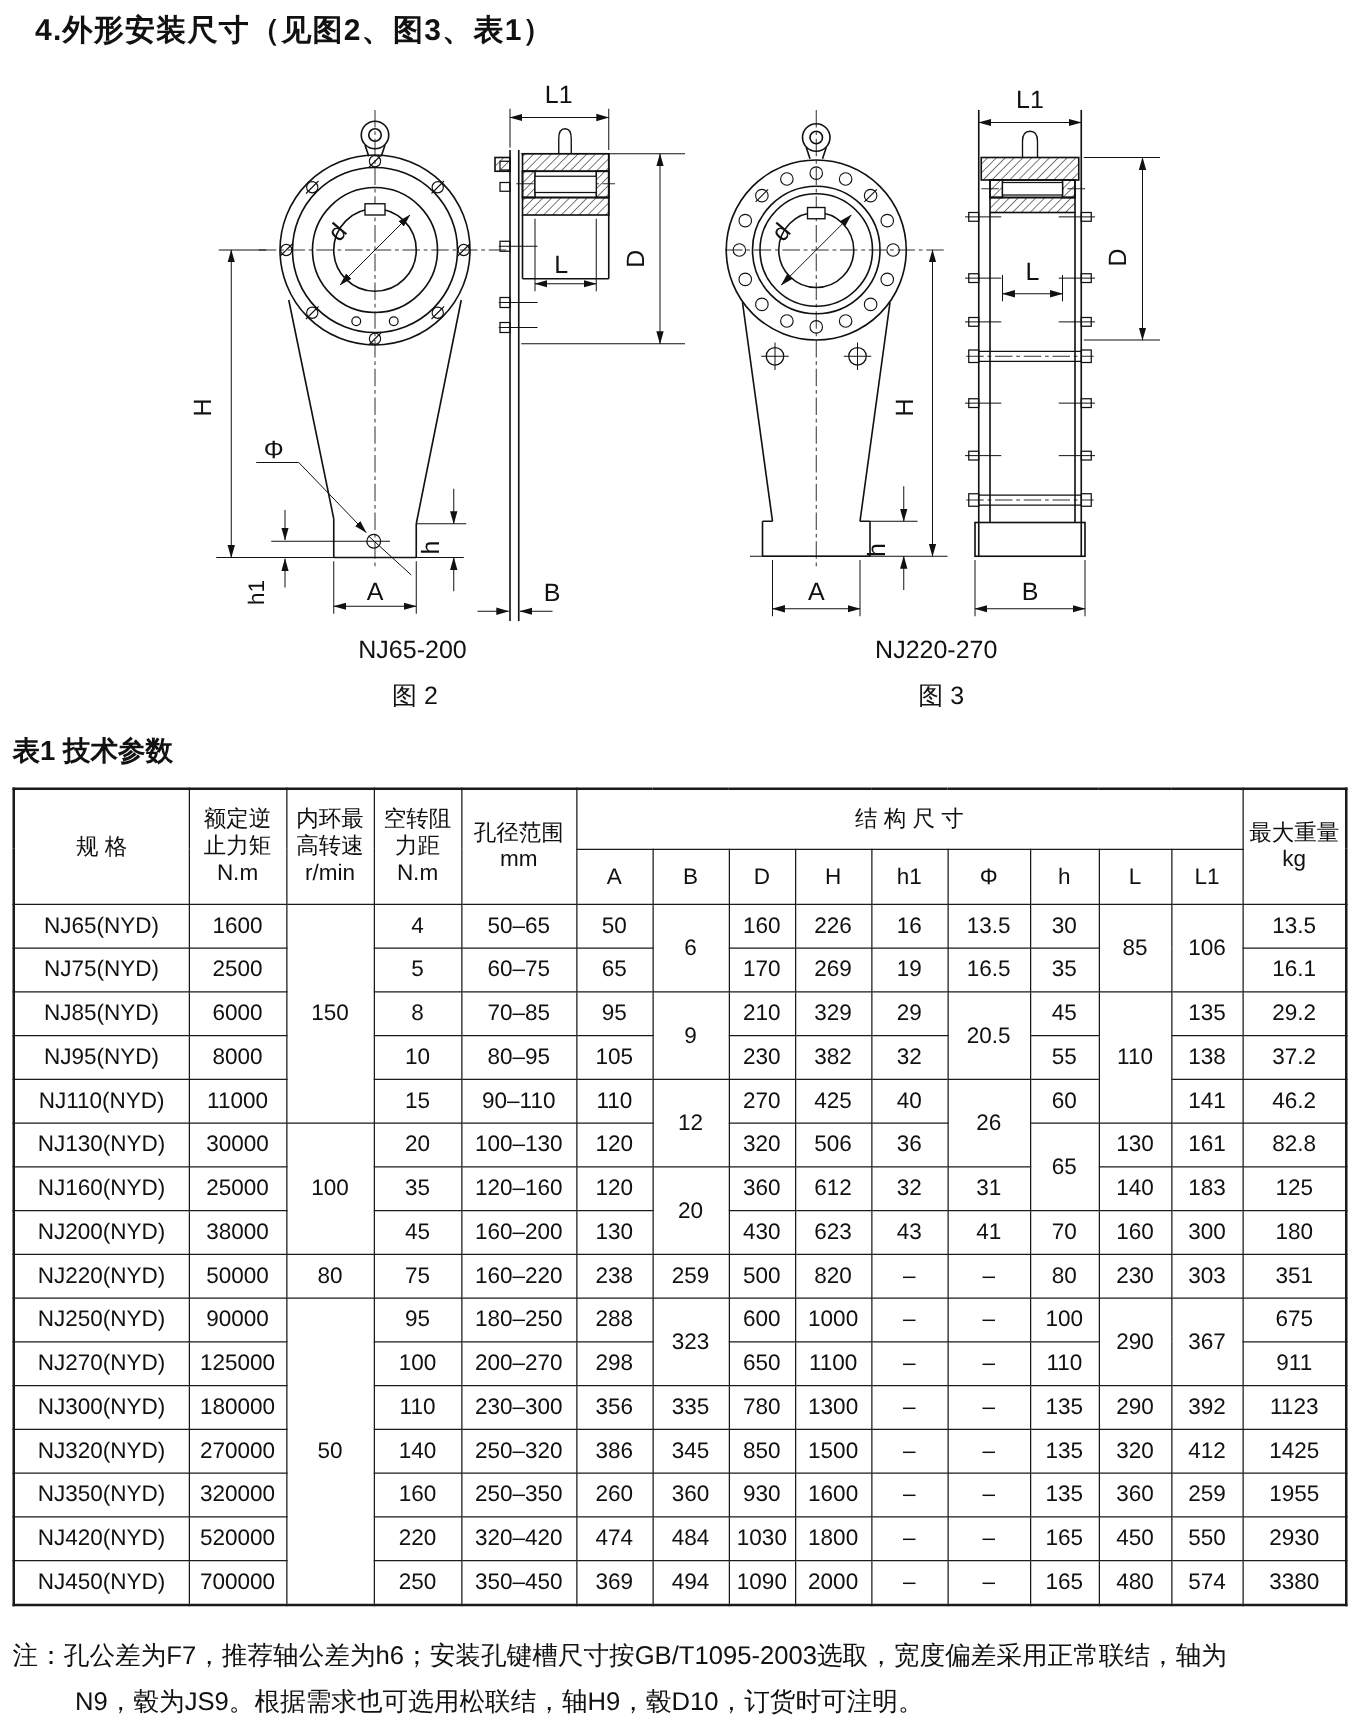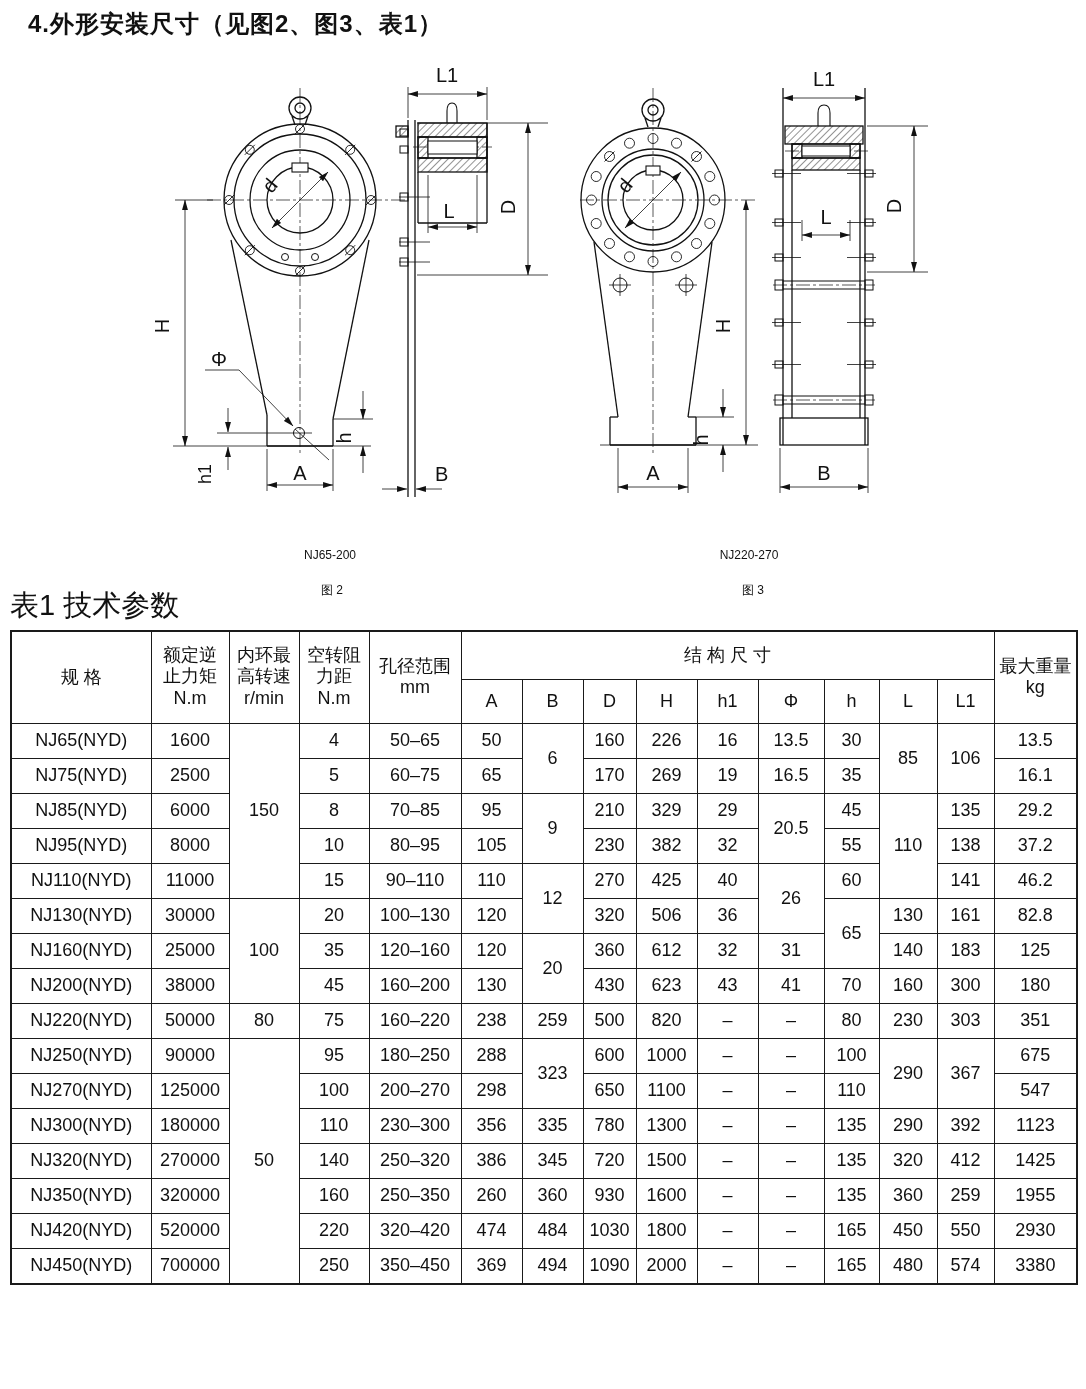"NJ65-200" .fig-caption { font-size: 12px -> 20px; margin-top: 39px -> none }
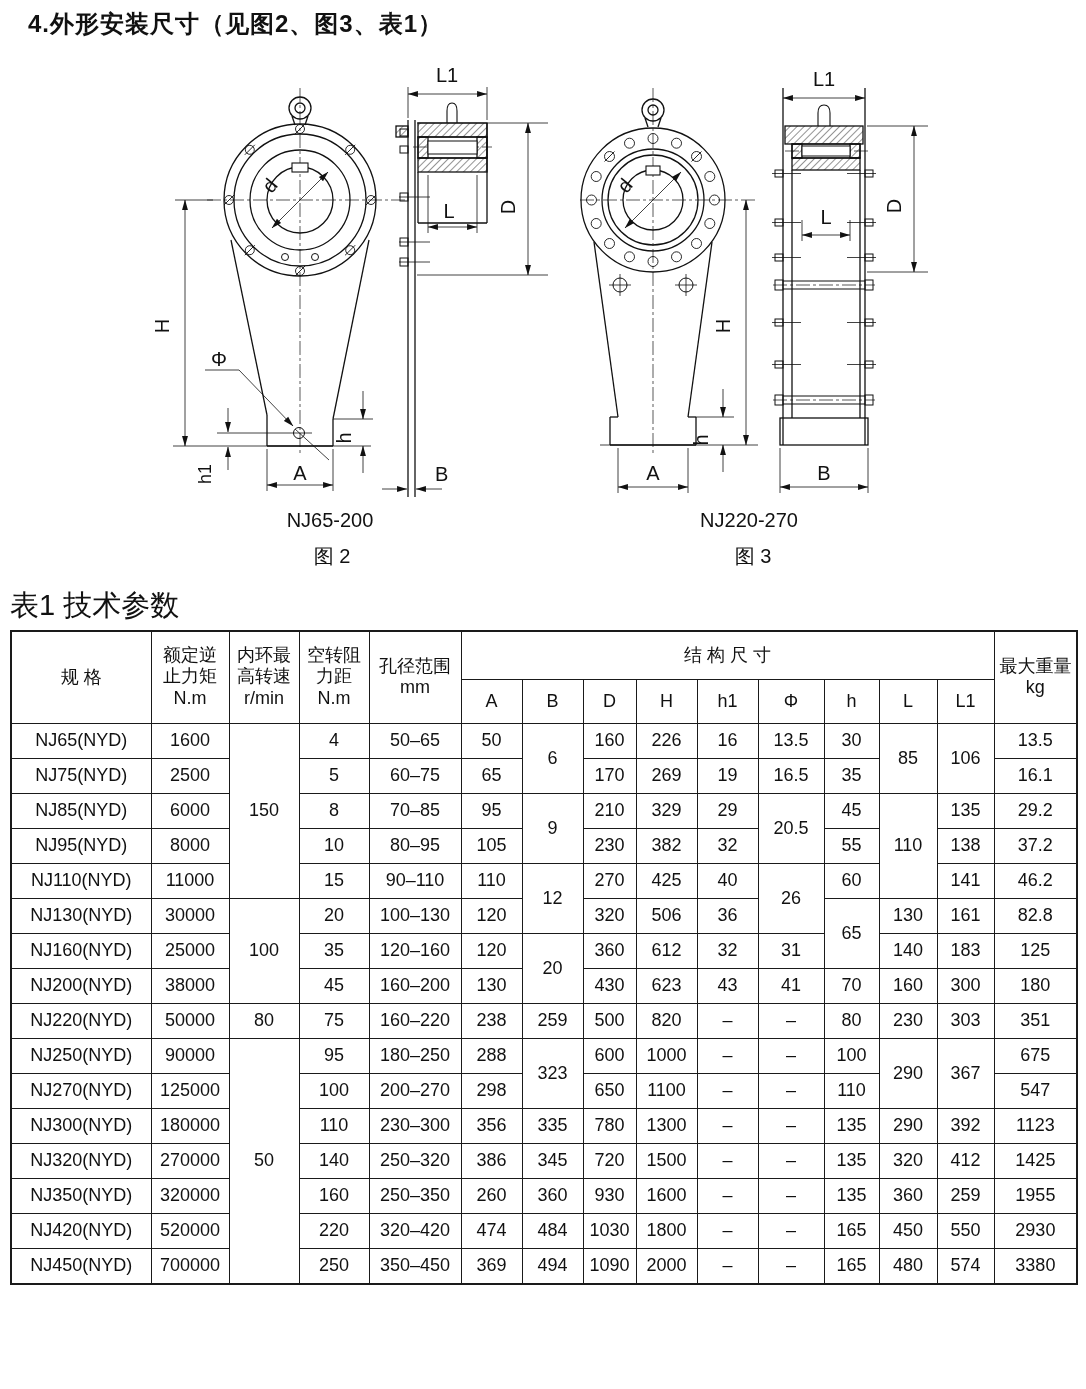"表1 技术参数" .tbl-title { font-size: 29px -> 22px; font-weight: normal -> bold }
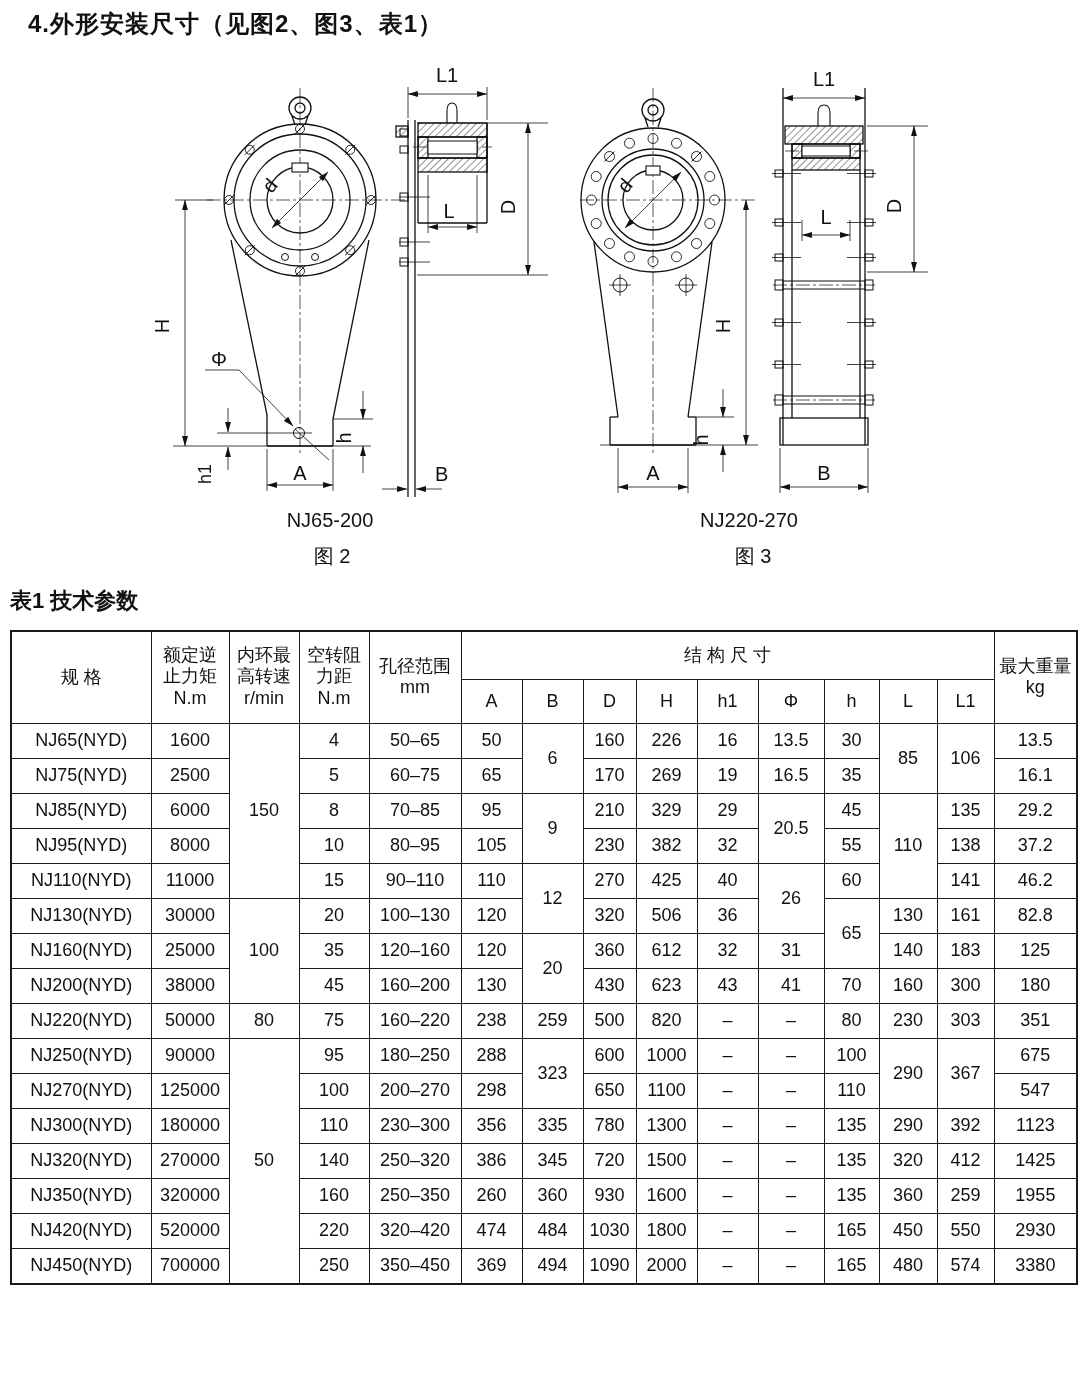"547" td { text: 547 -> 911 }
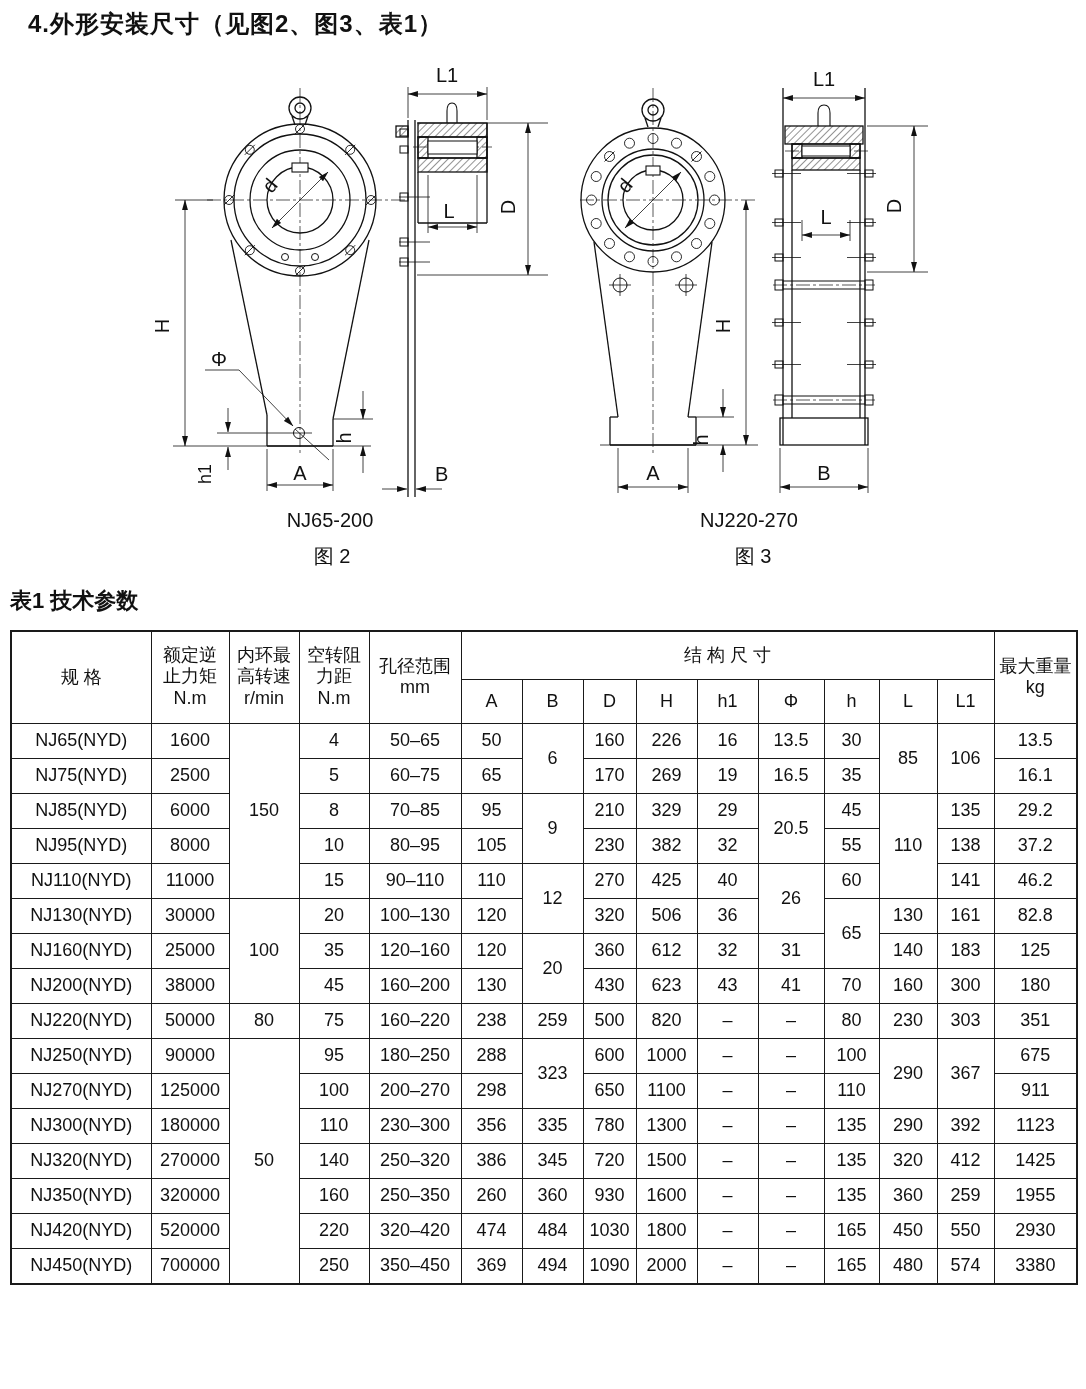"720" td { text: 720 -> 850 }
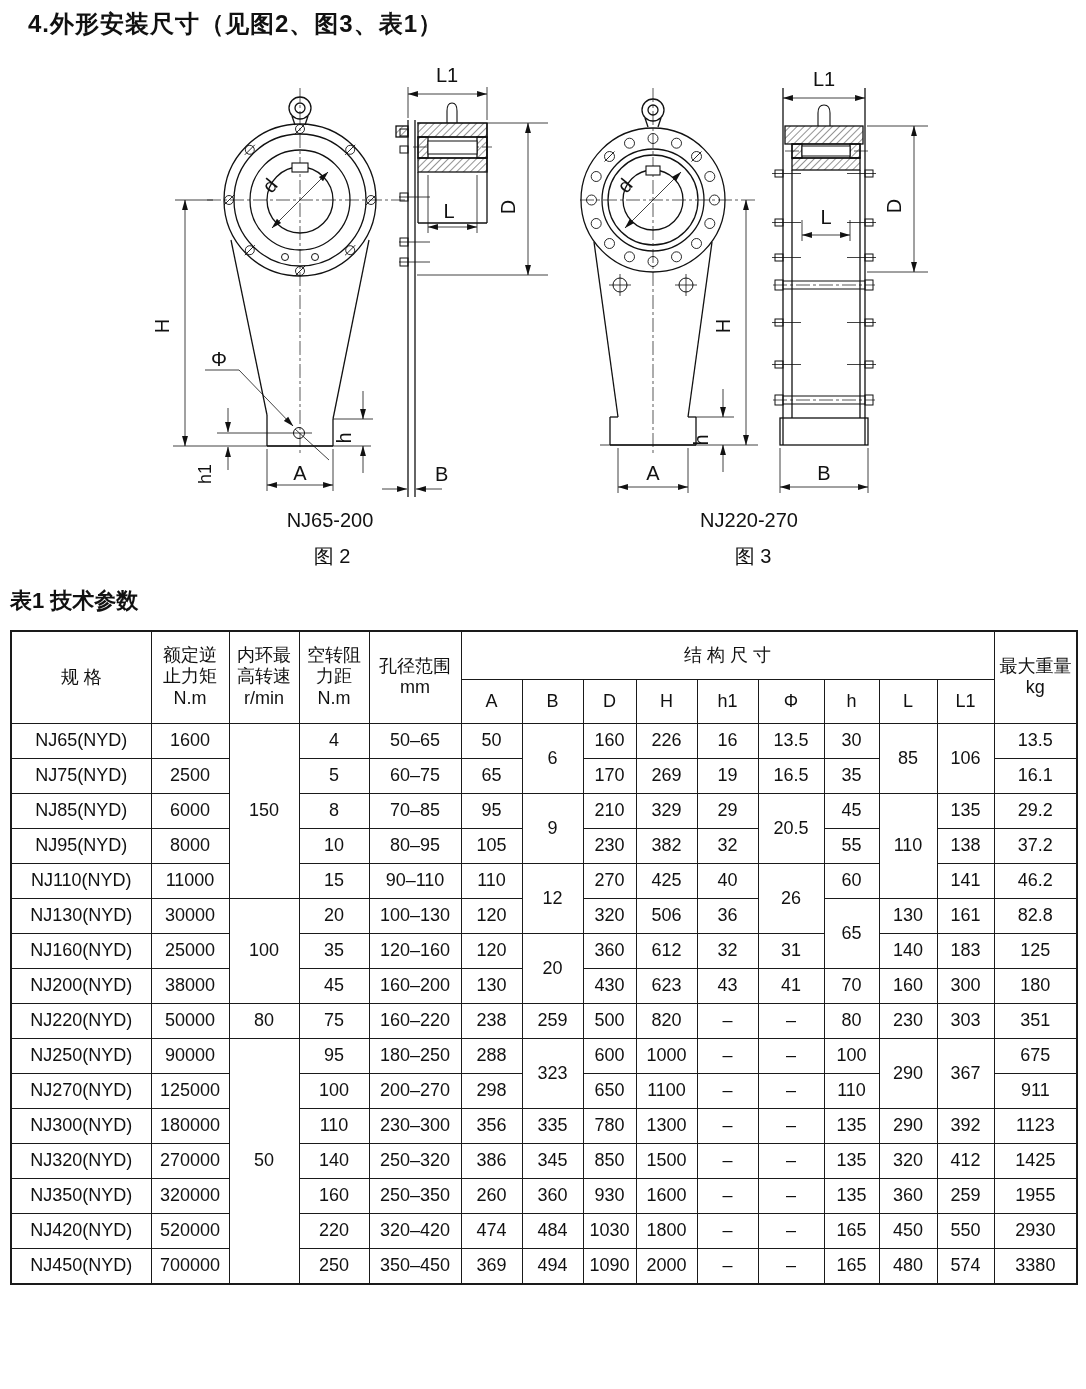"注：孔公差为F7，推荐轴公差为h6；安装孔键槽尺寸按GB/T1095-2003选" div.notes { html: none -> <div> <div>注：孔公差为F7，推荐轴公差为h6；安装孔键槽尺寸按GB/T1095-2003选取，宽度偏差采用正常联结，轴为</div> <div>N9，毂为JS9。根据需求也可选用松联结，轴H9，毂D10，订货时可注明。</div> </div> }
